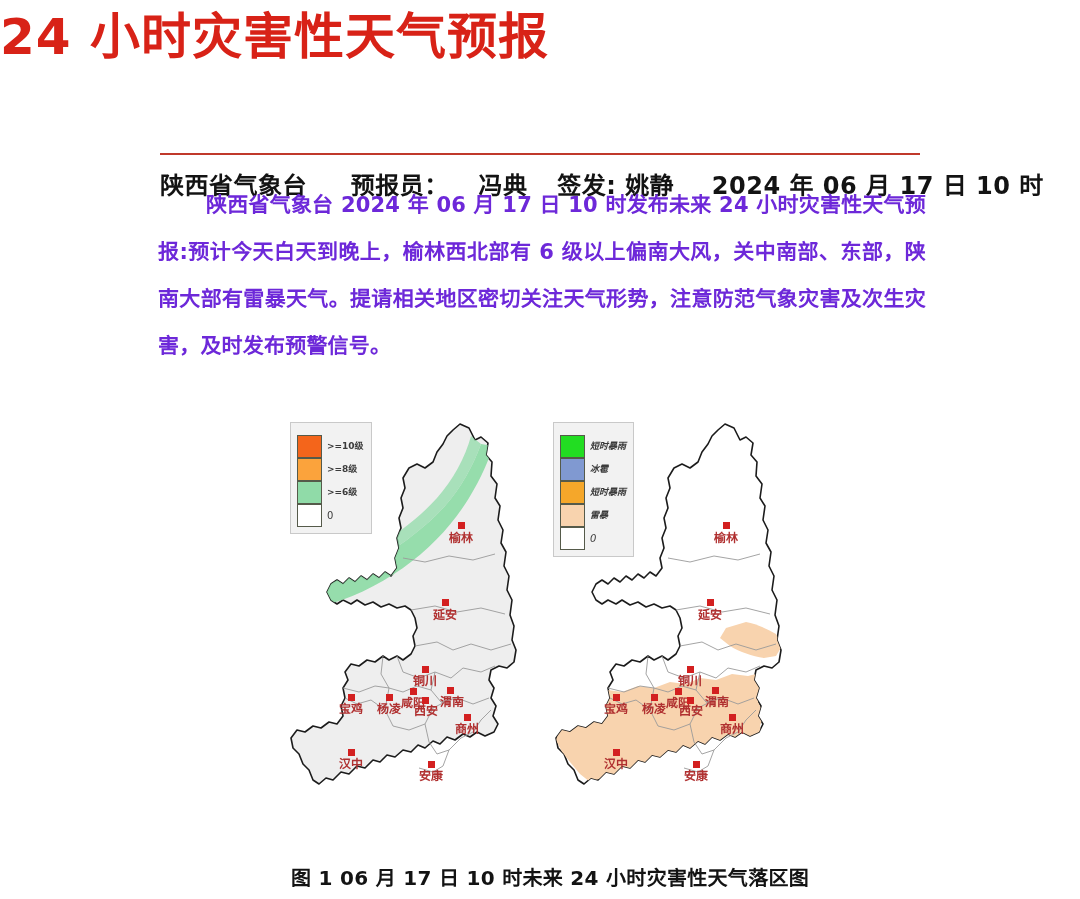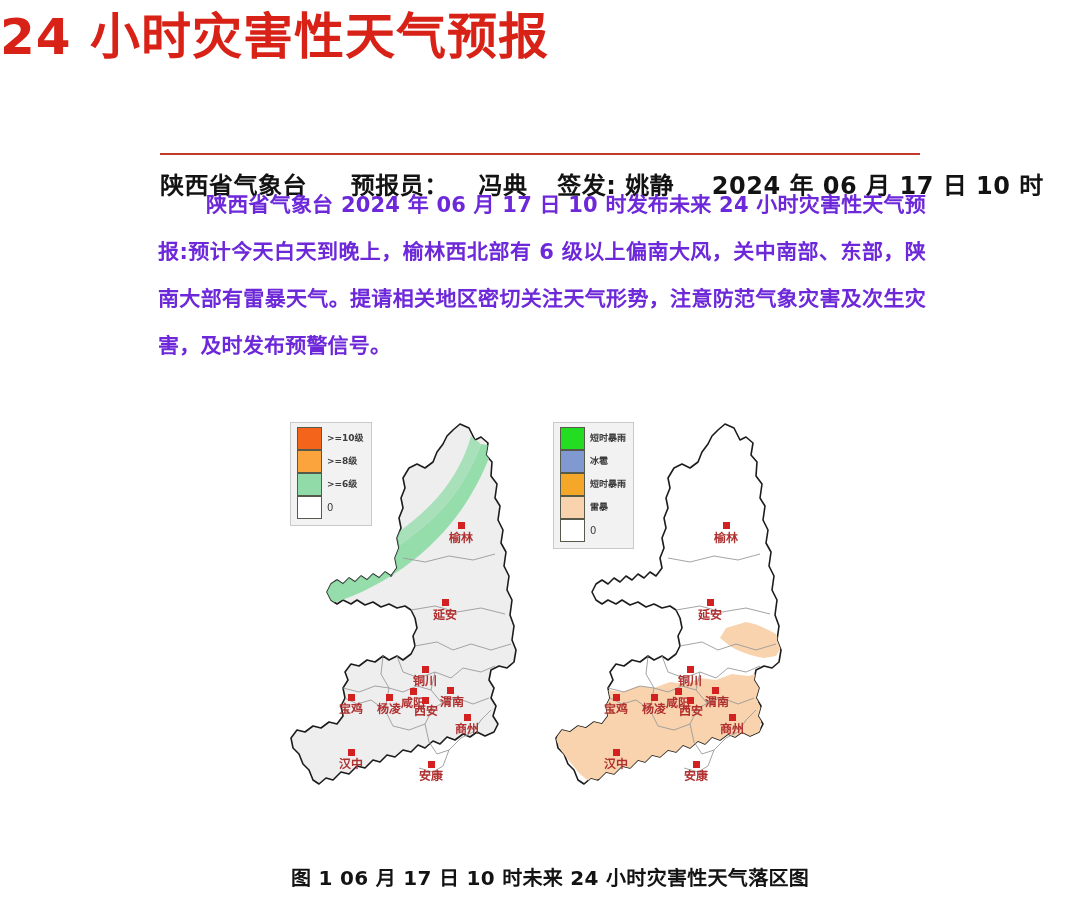">=10级" .legend { padding: 4px 7px 6px 6px -> 12px 7px 6px 6px }
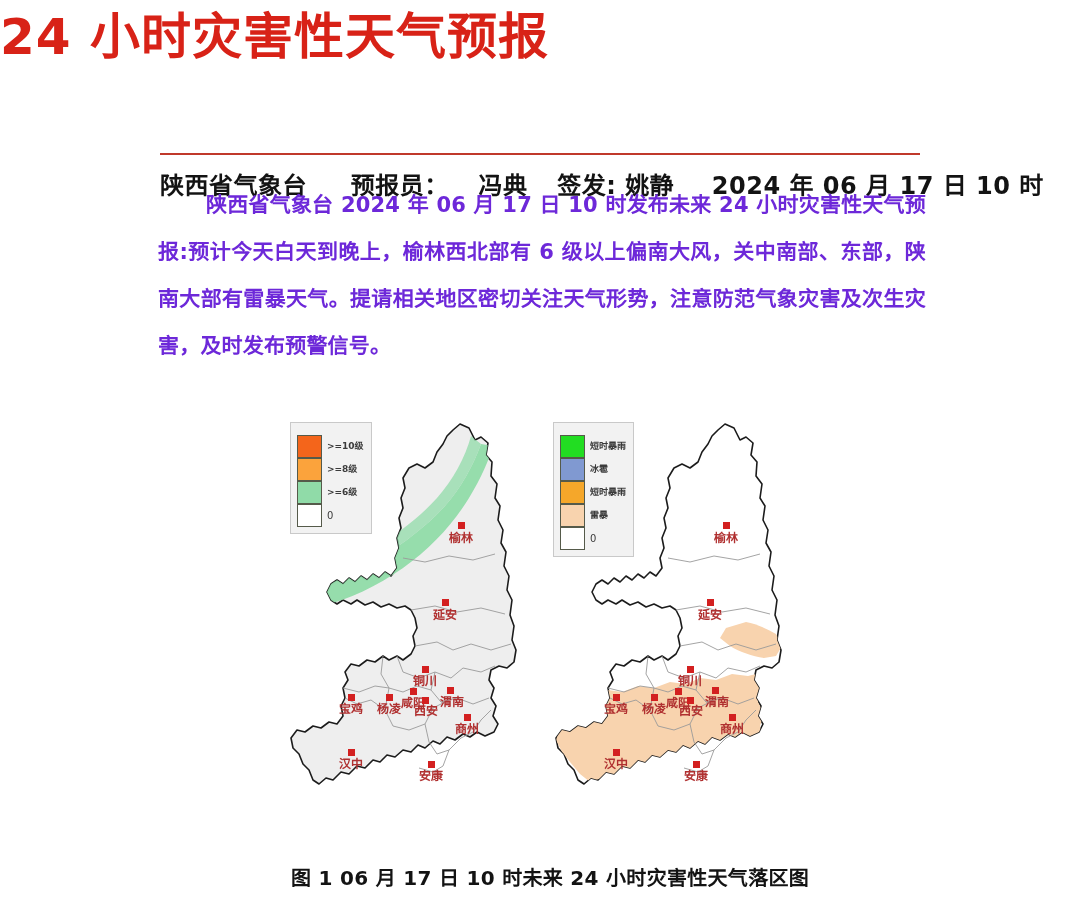"短时暴雨" .legend.right-legend { font-style: none -> italic }
